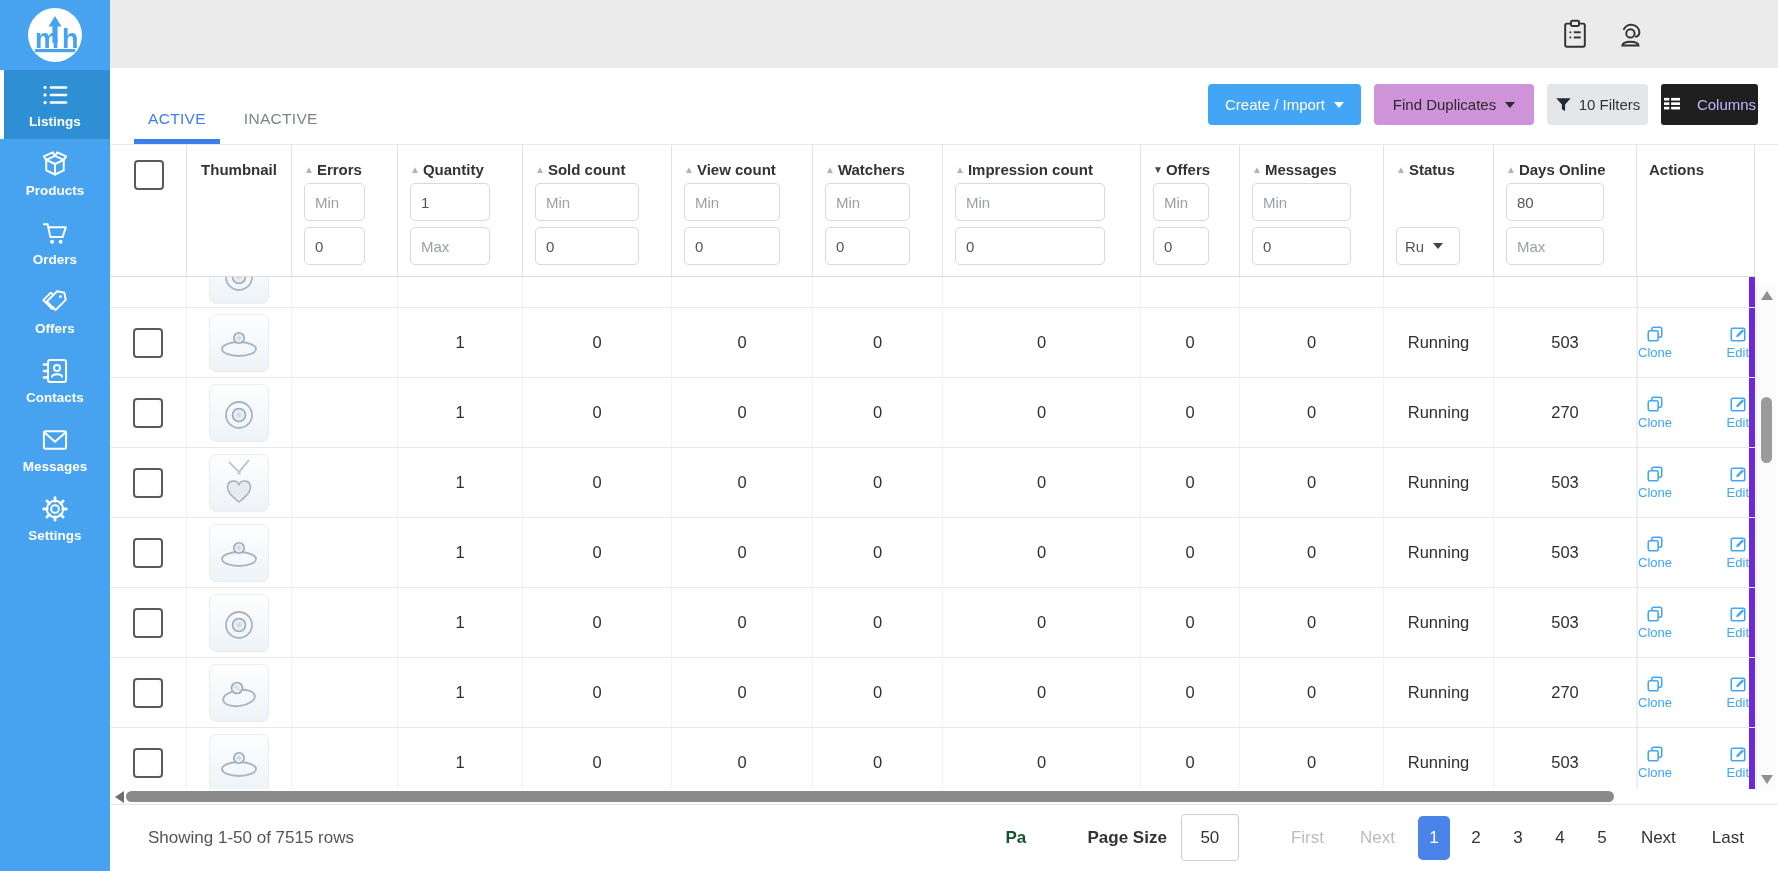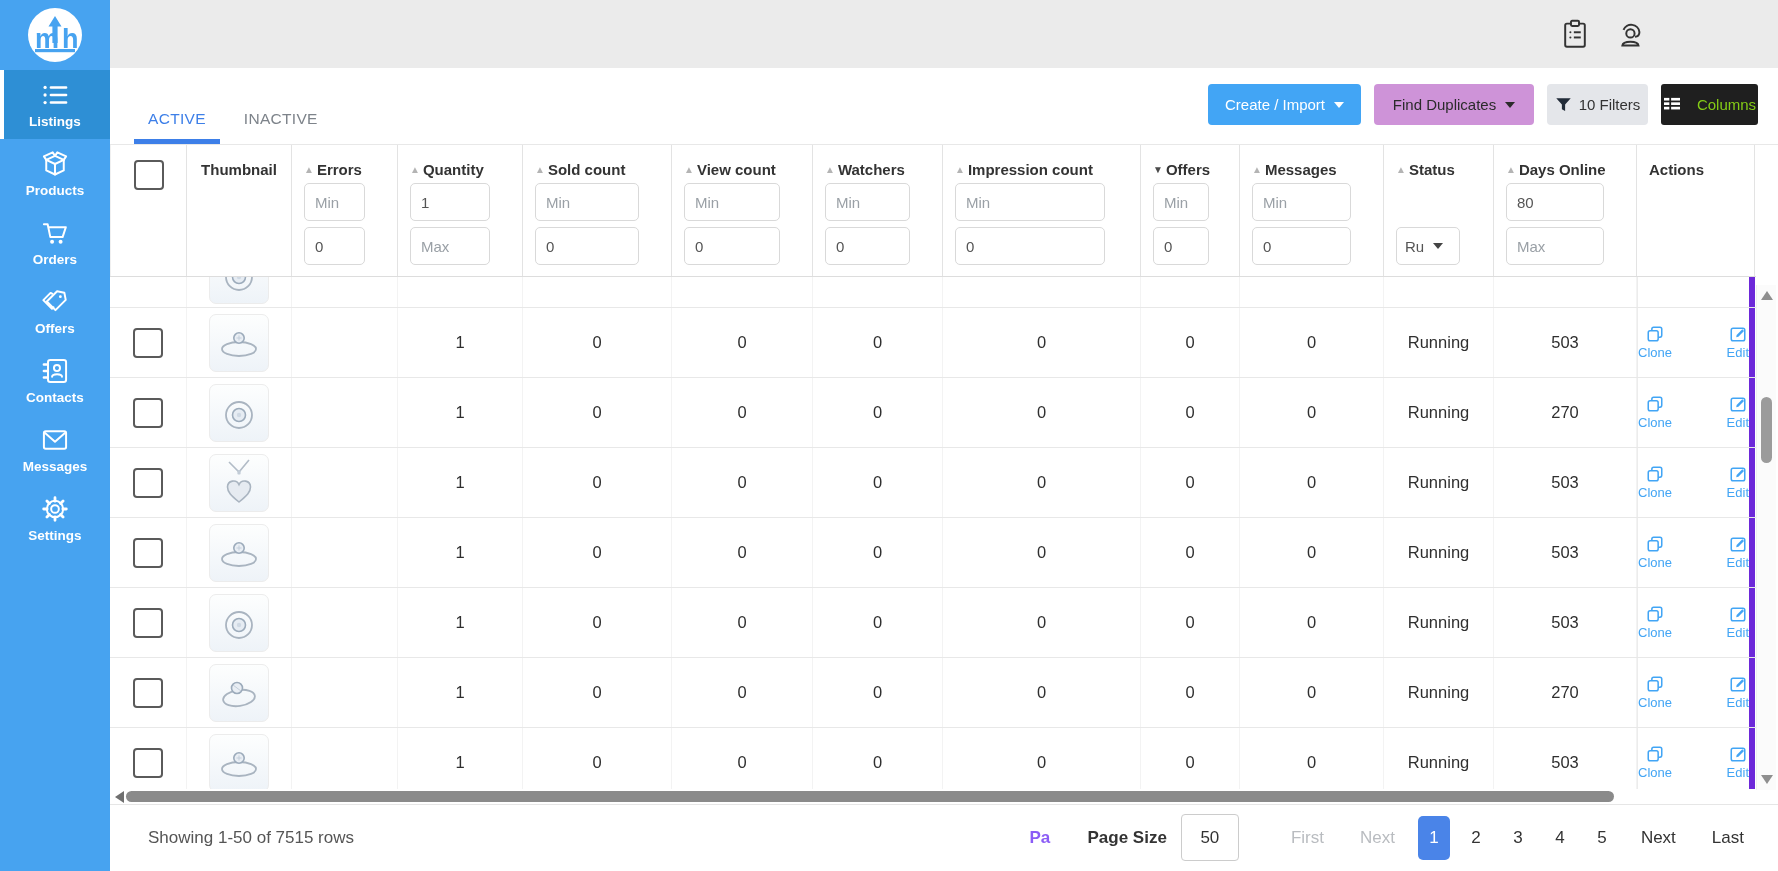"Columns" .btn-columns { color: #84cc16 -> #c4b5fd }
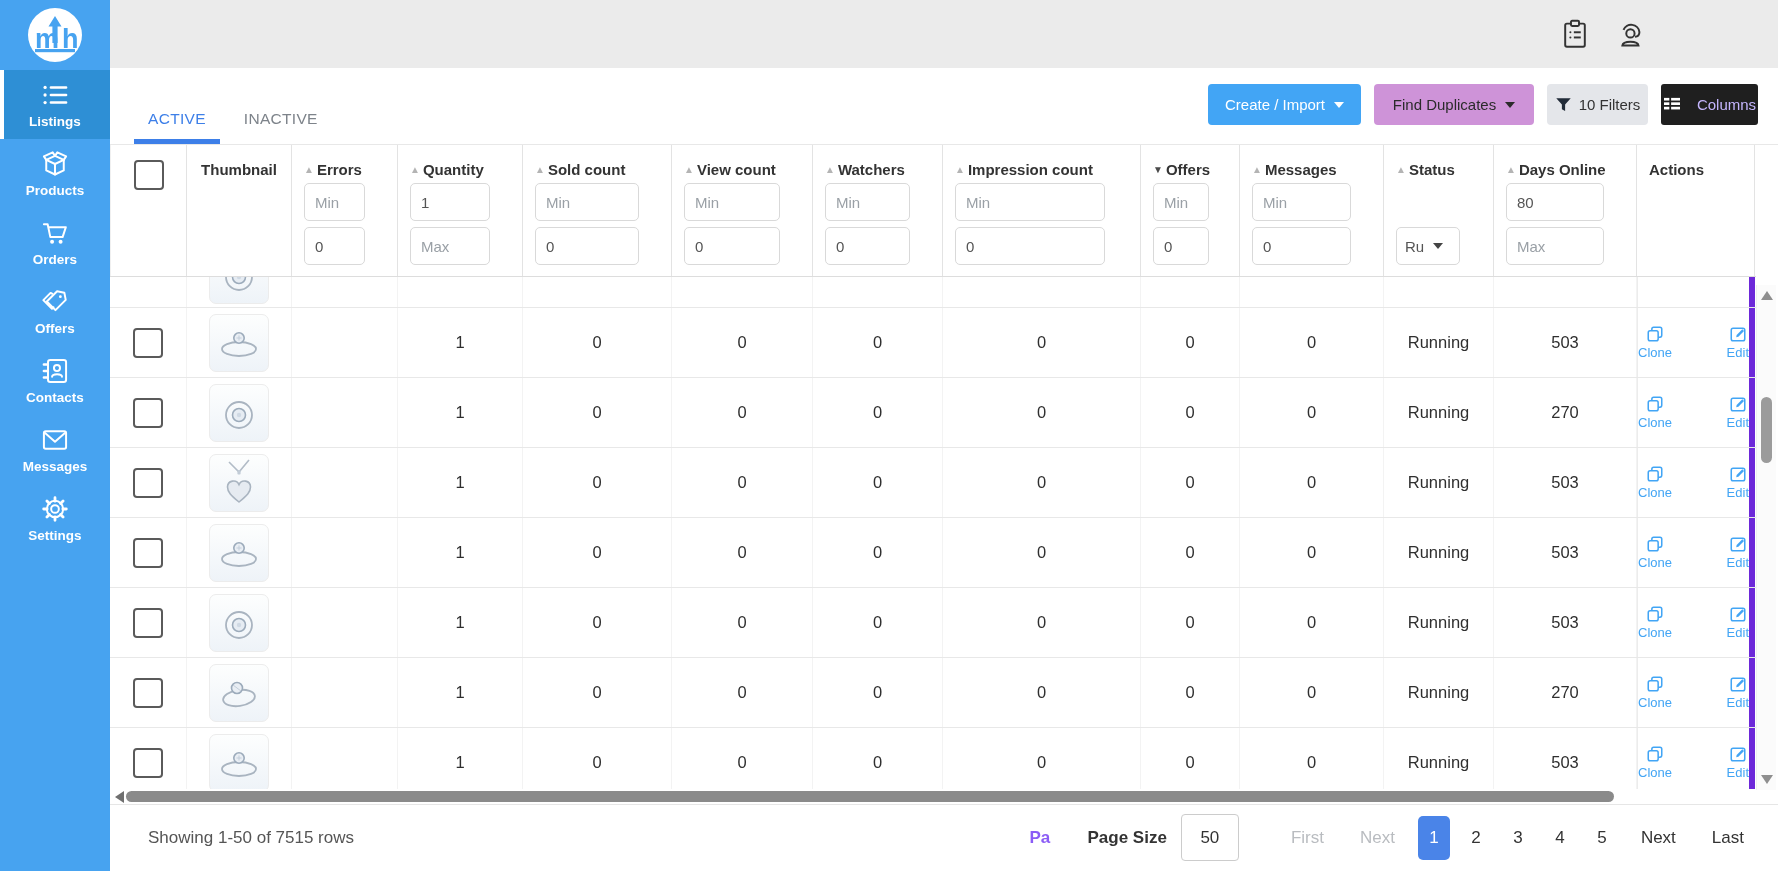"Pa" .trunc-label { color: #8b5cf6 -> #14532d; margin-right: 32px -> 56px }
